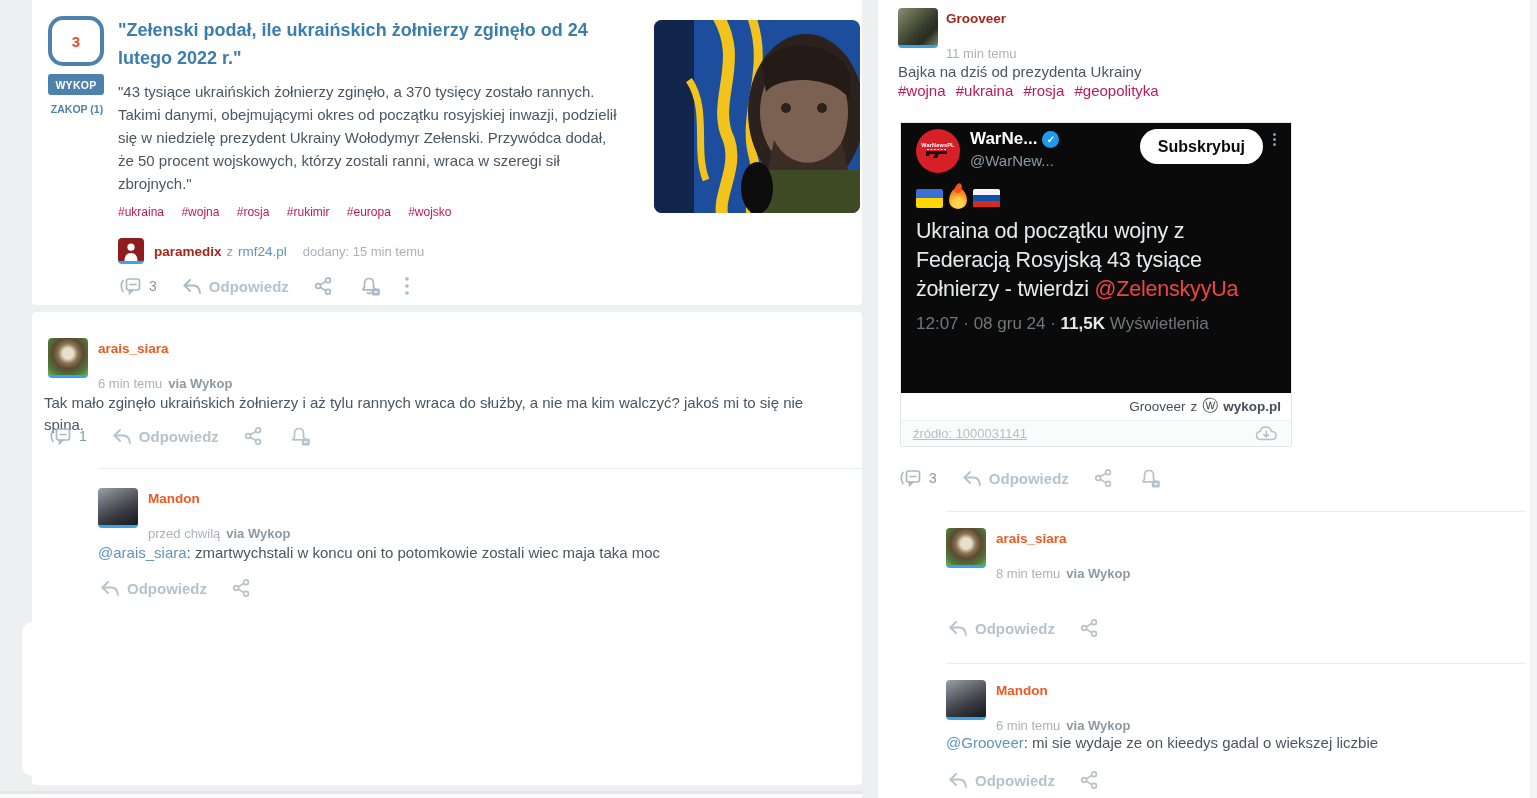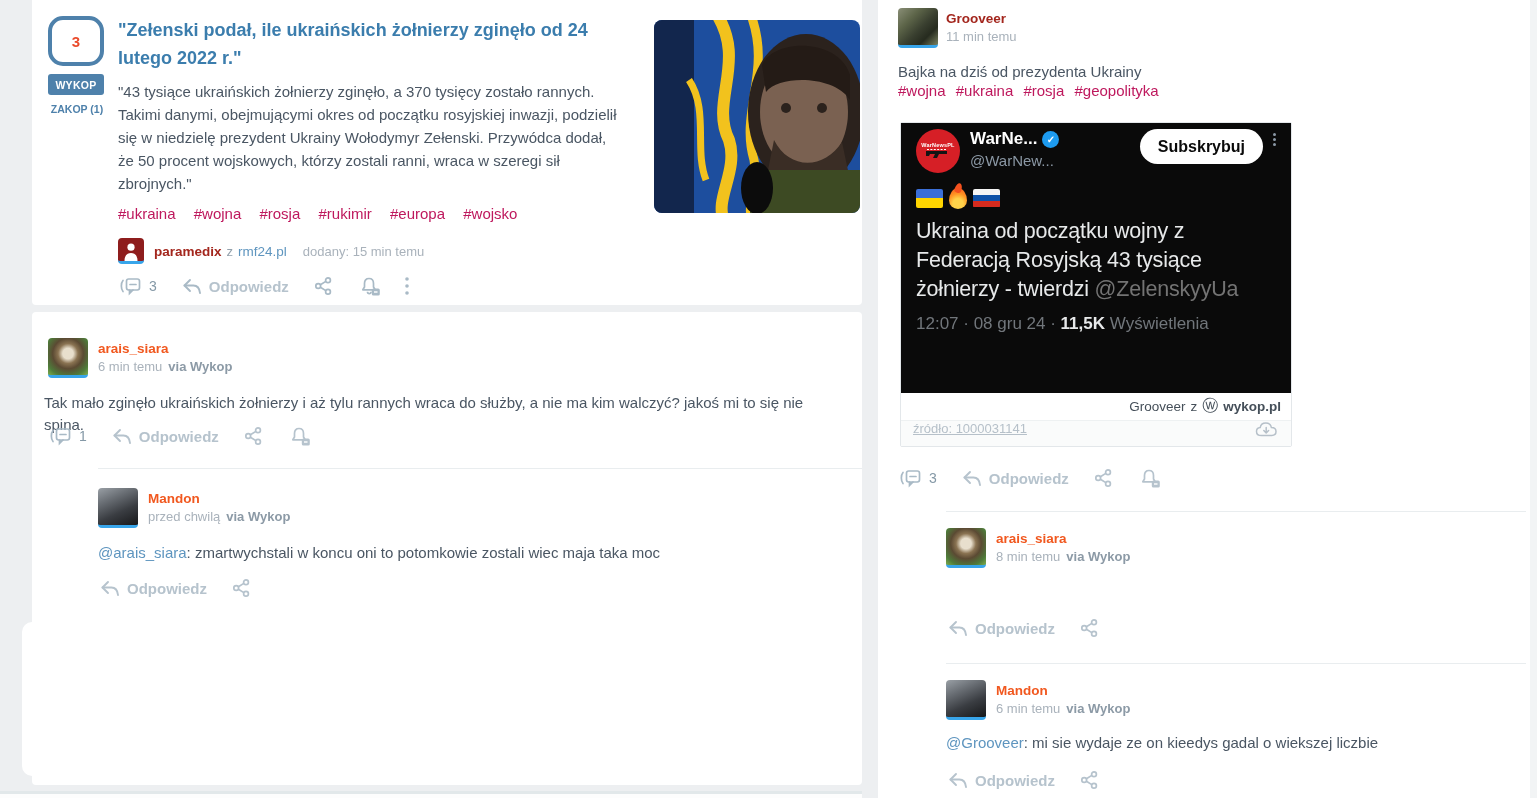"11 min temu" .cmt-meta { margin-top: 1px -> 18px }
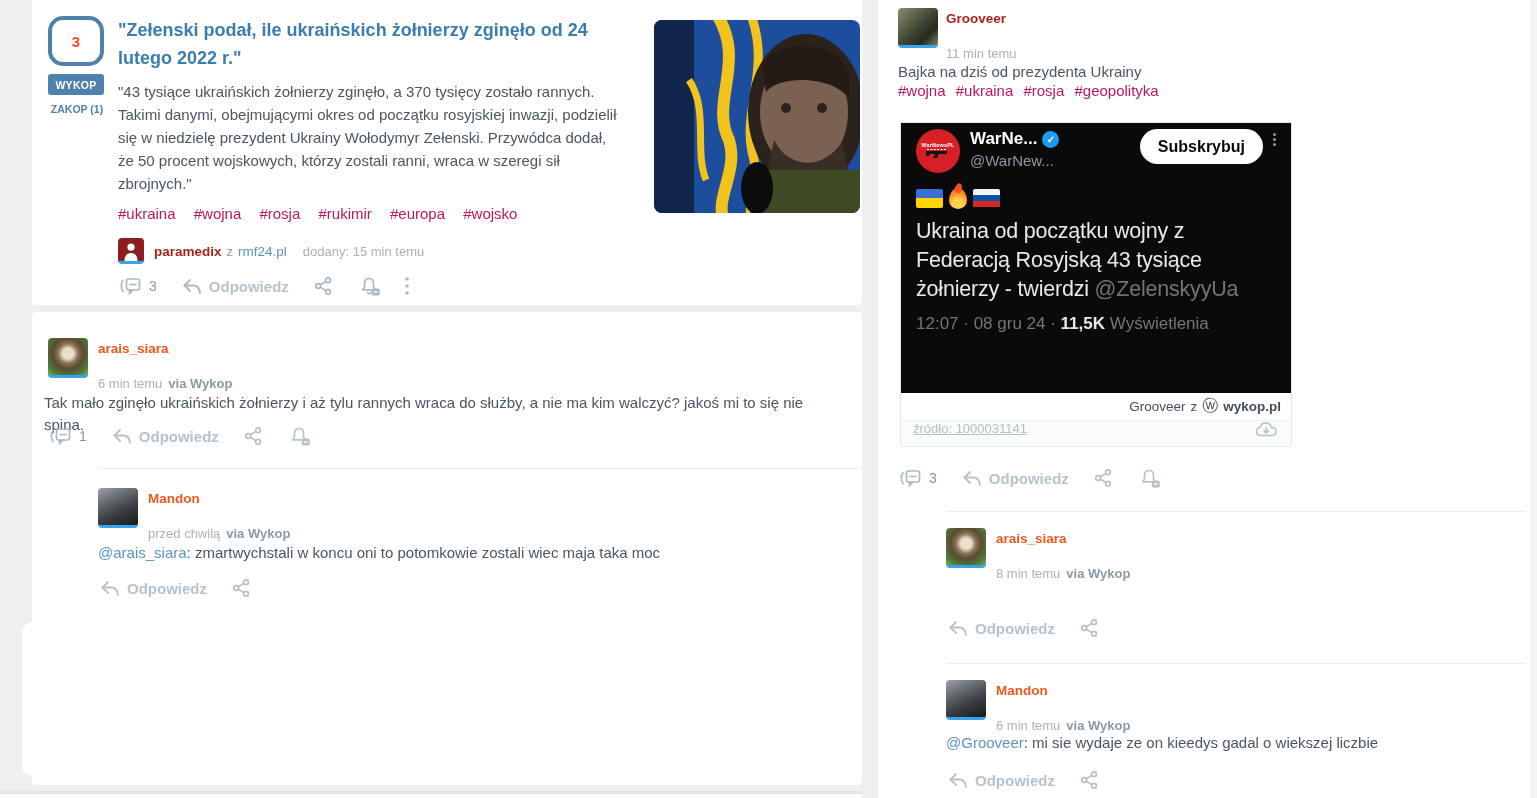"#ukraina #wojna #rosja #rukimir #europa" .tags-row { font-size: 15px -> 12px }
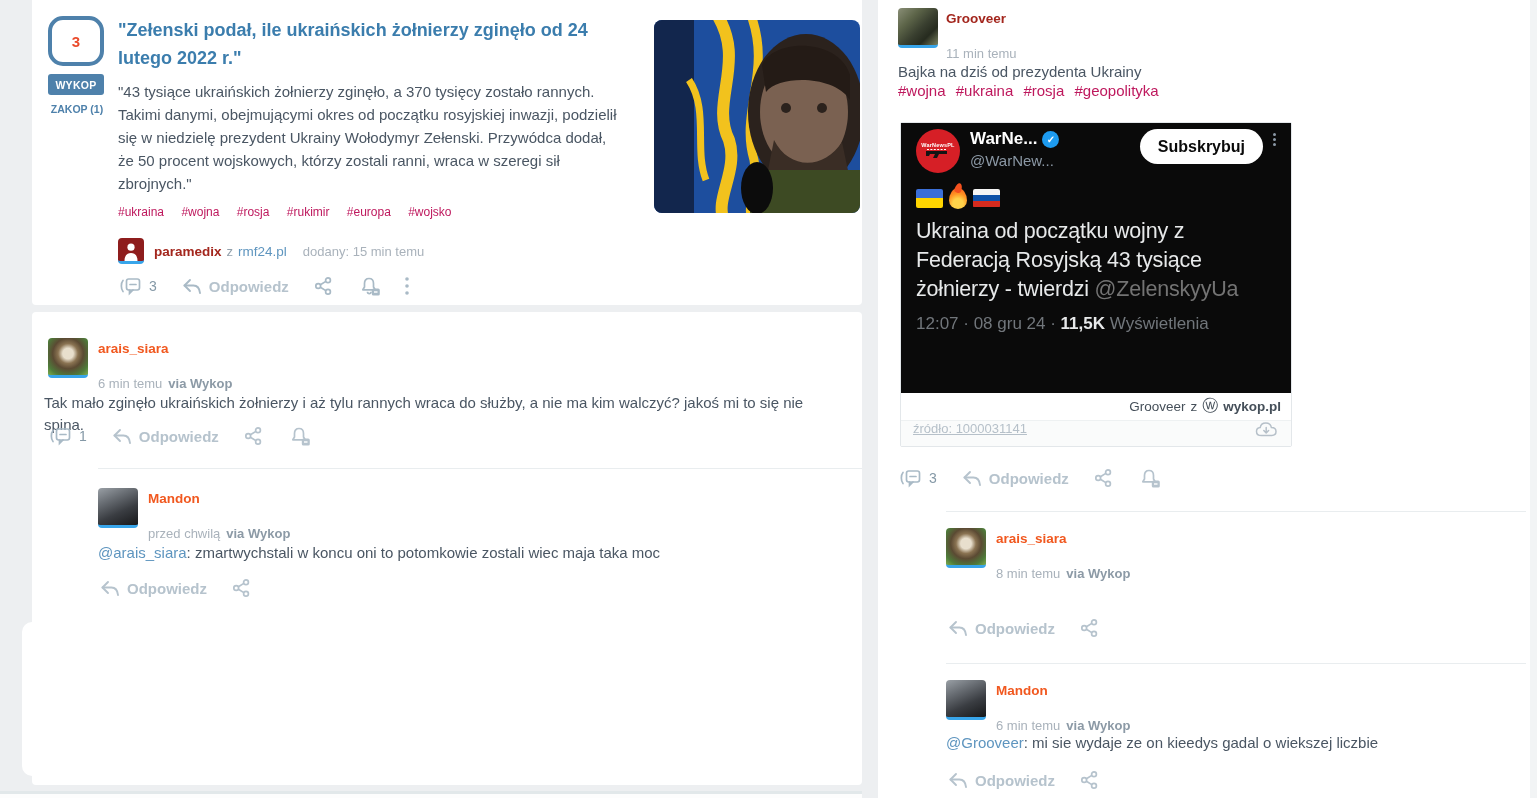"@ZelenskyyUa" .tweet-mention { color: #737373 -> #ef4444 }
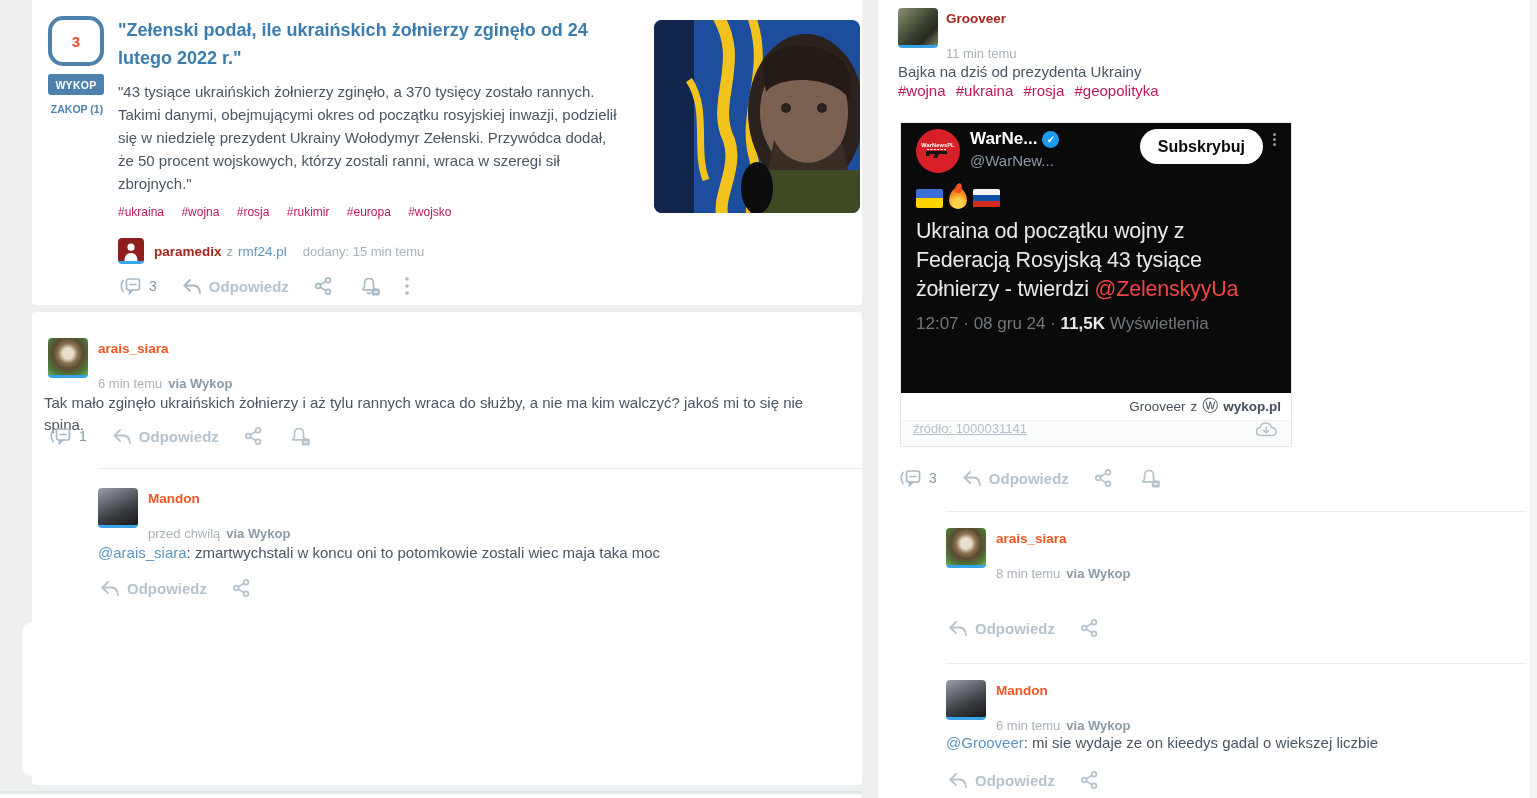"źródło: 1000031141" .source-row { align-items: none -> center }
